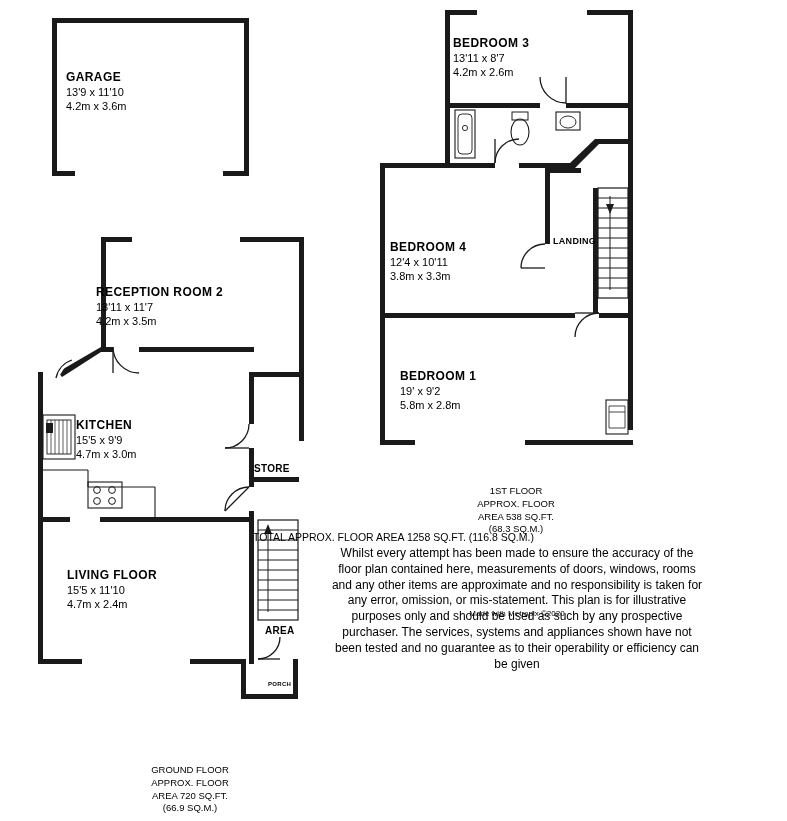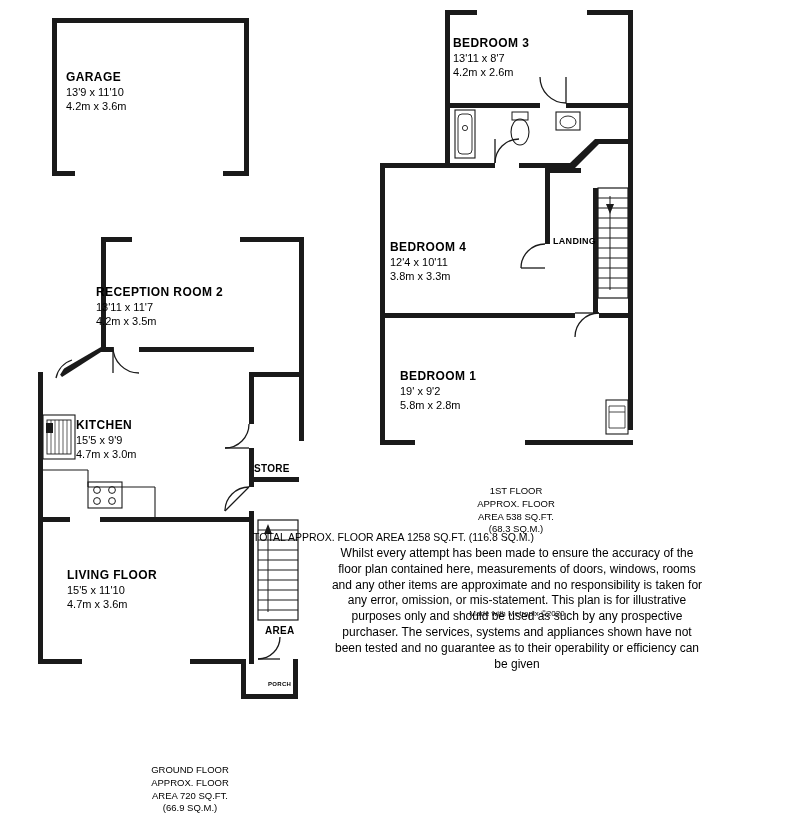"4.7m x 3.6m" div.dim { text: 3.6m -> 2.4m }
